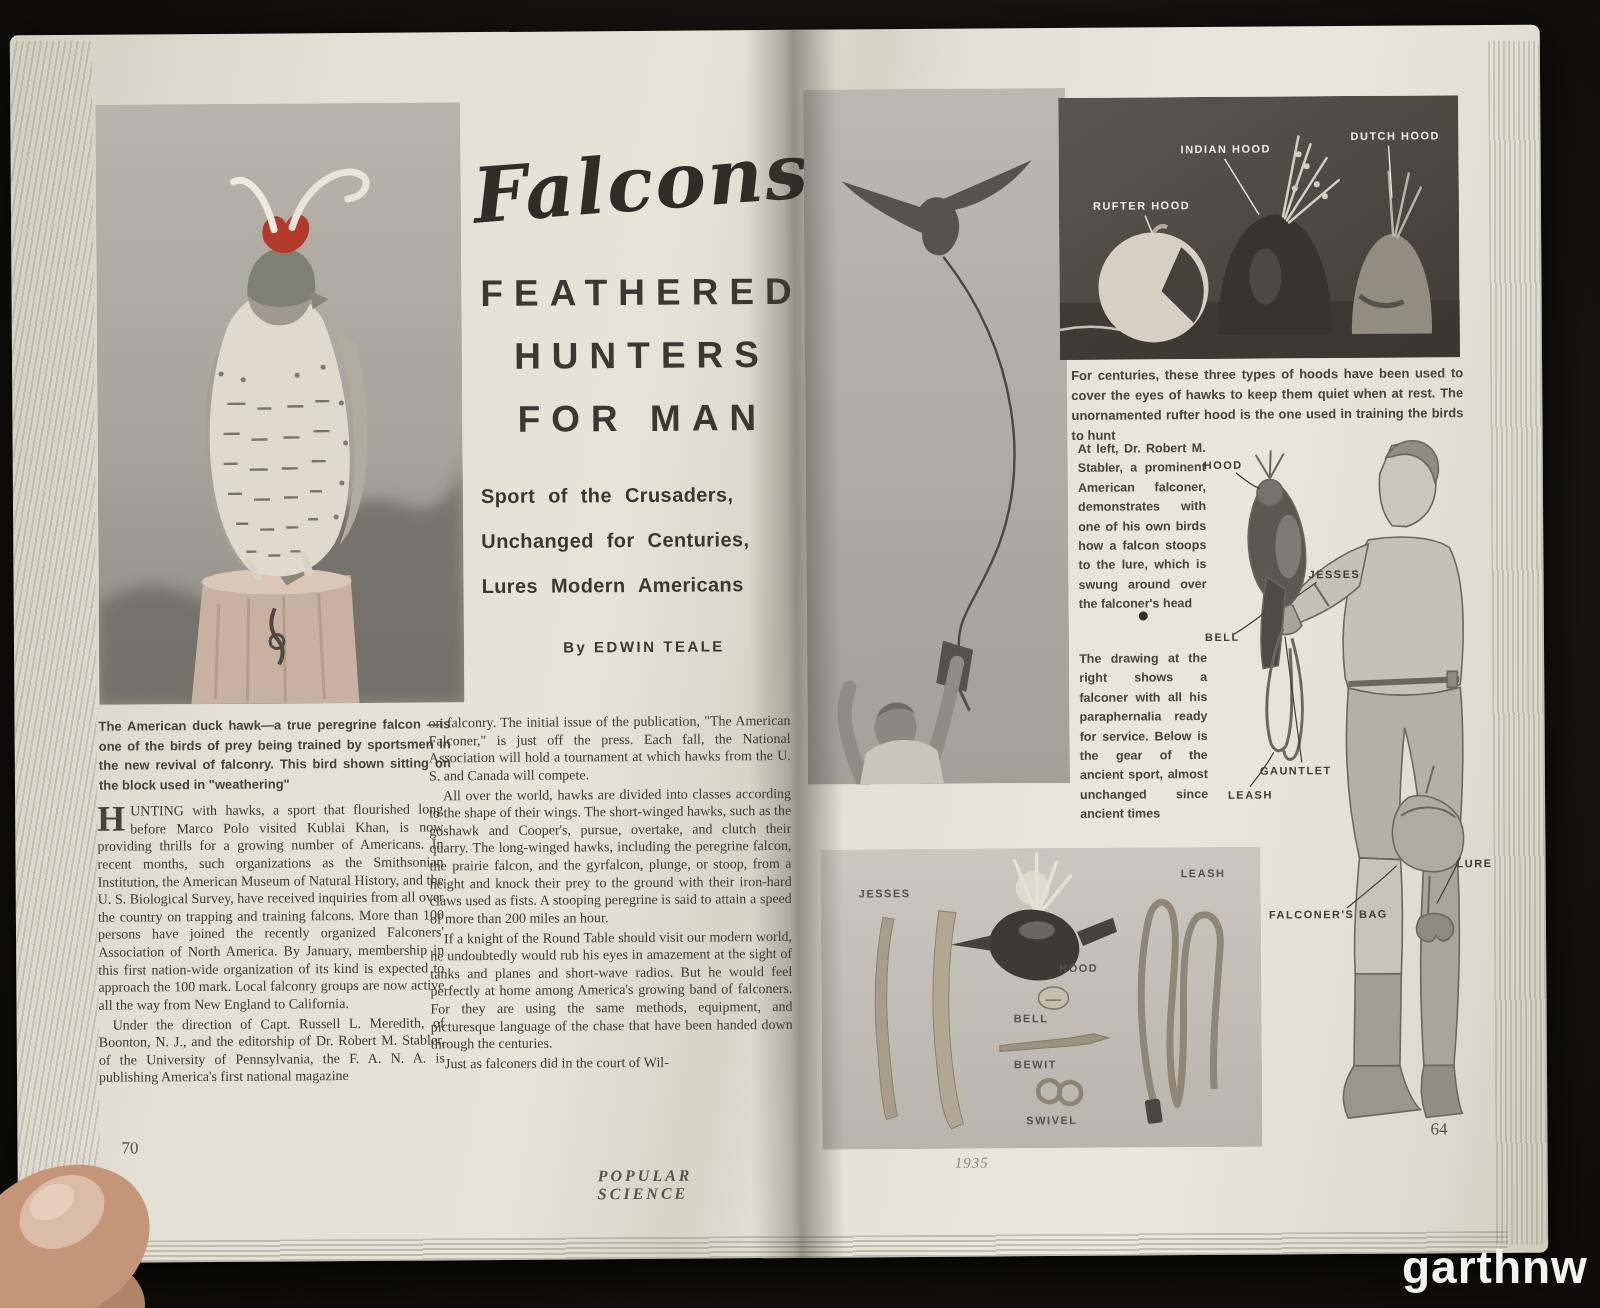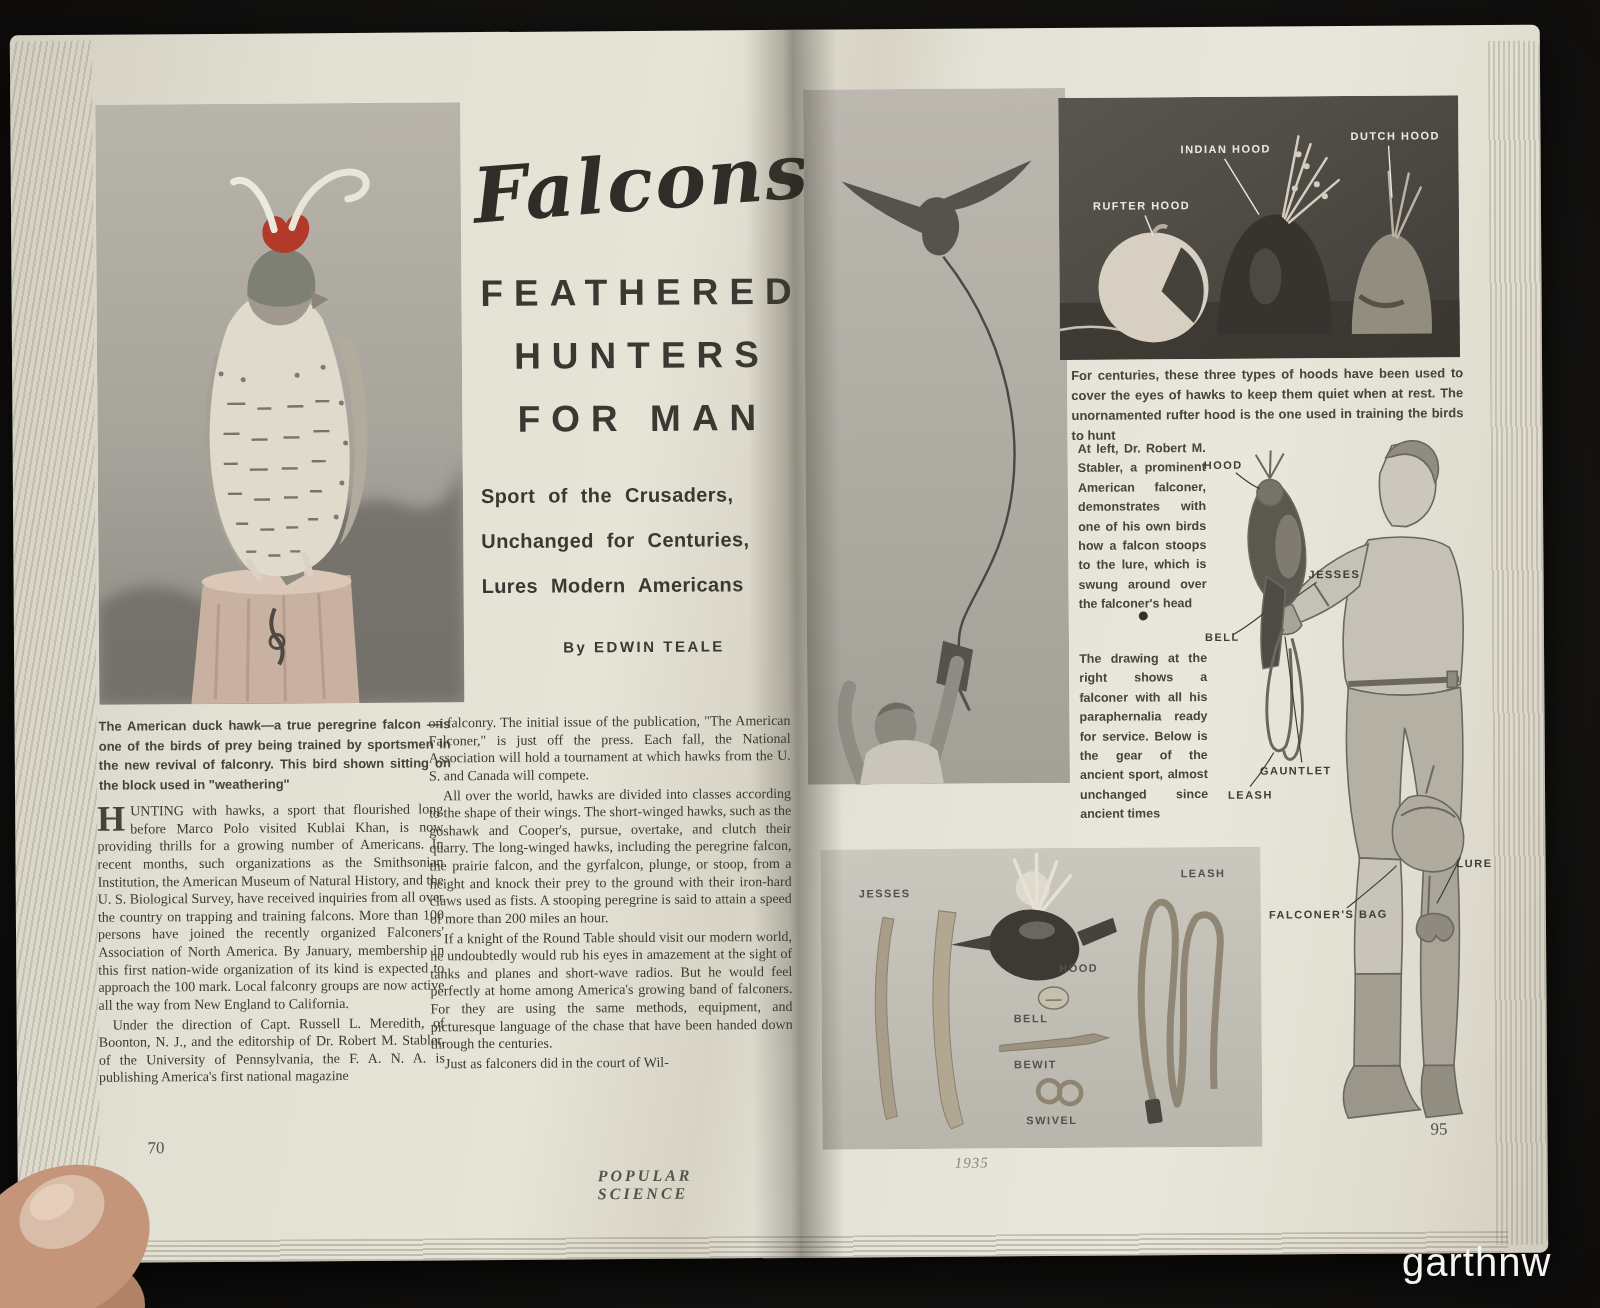"95" div.abs { text: 95 -> 64 }
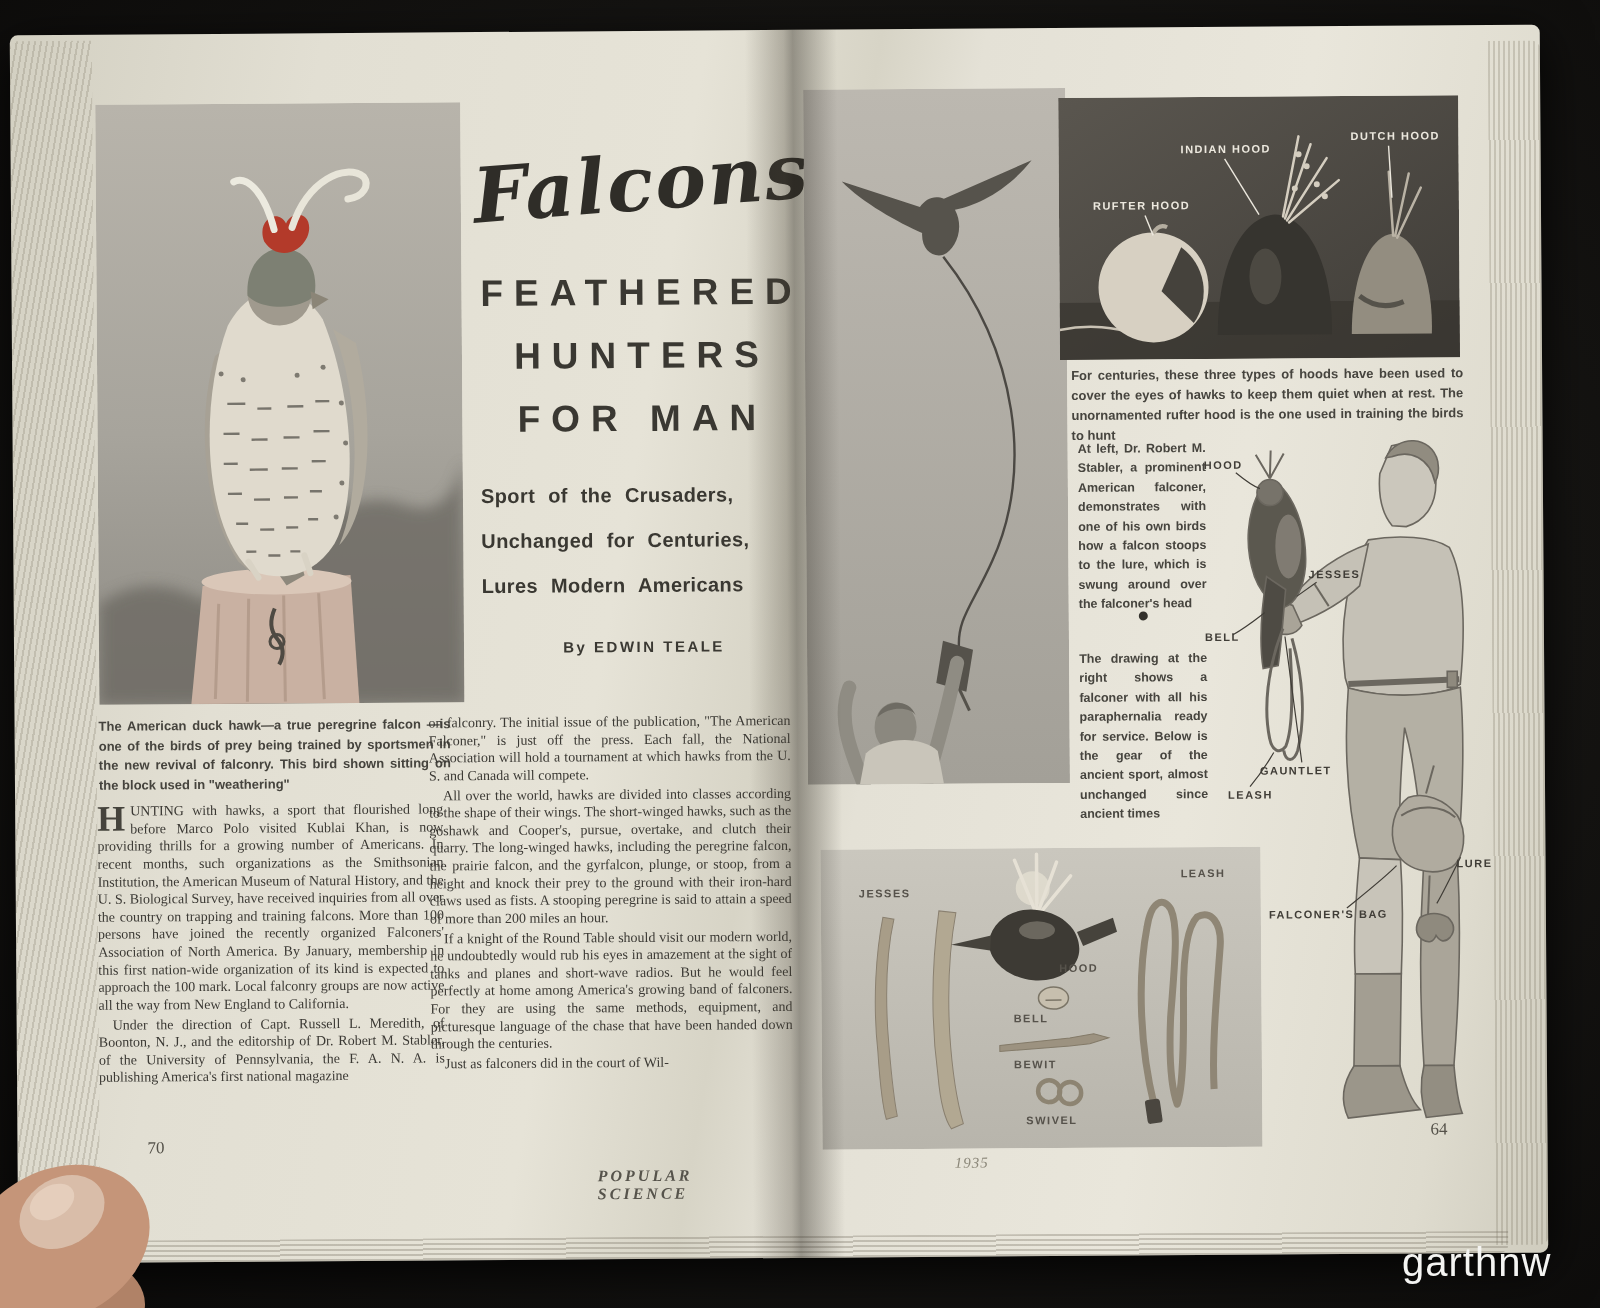"70" div.abs { margin-left: 26px -> none }
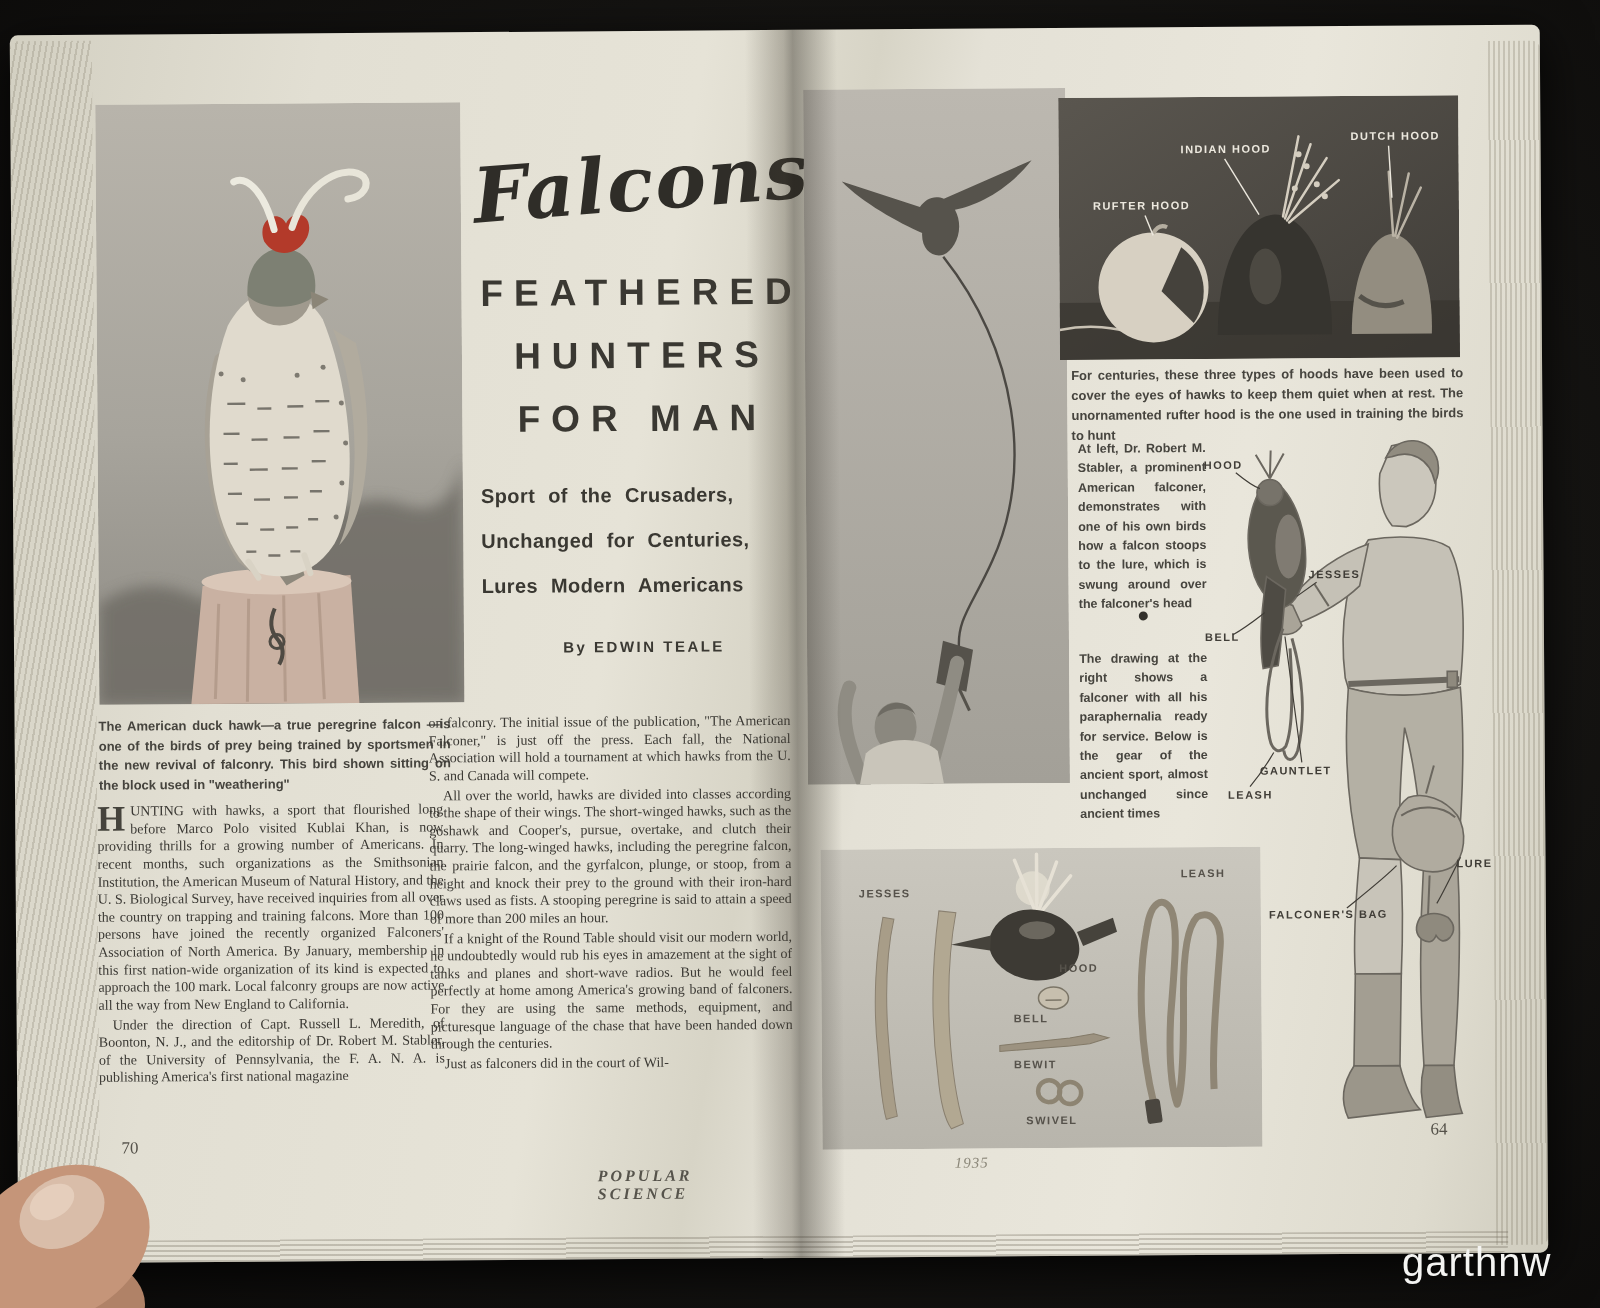"garthnw" .watermark { font-size: 40px -> 46px; font-weight: normal -> bold }
